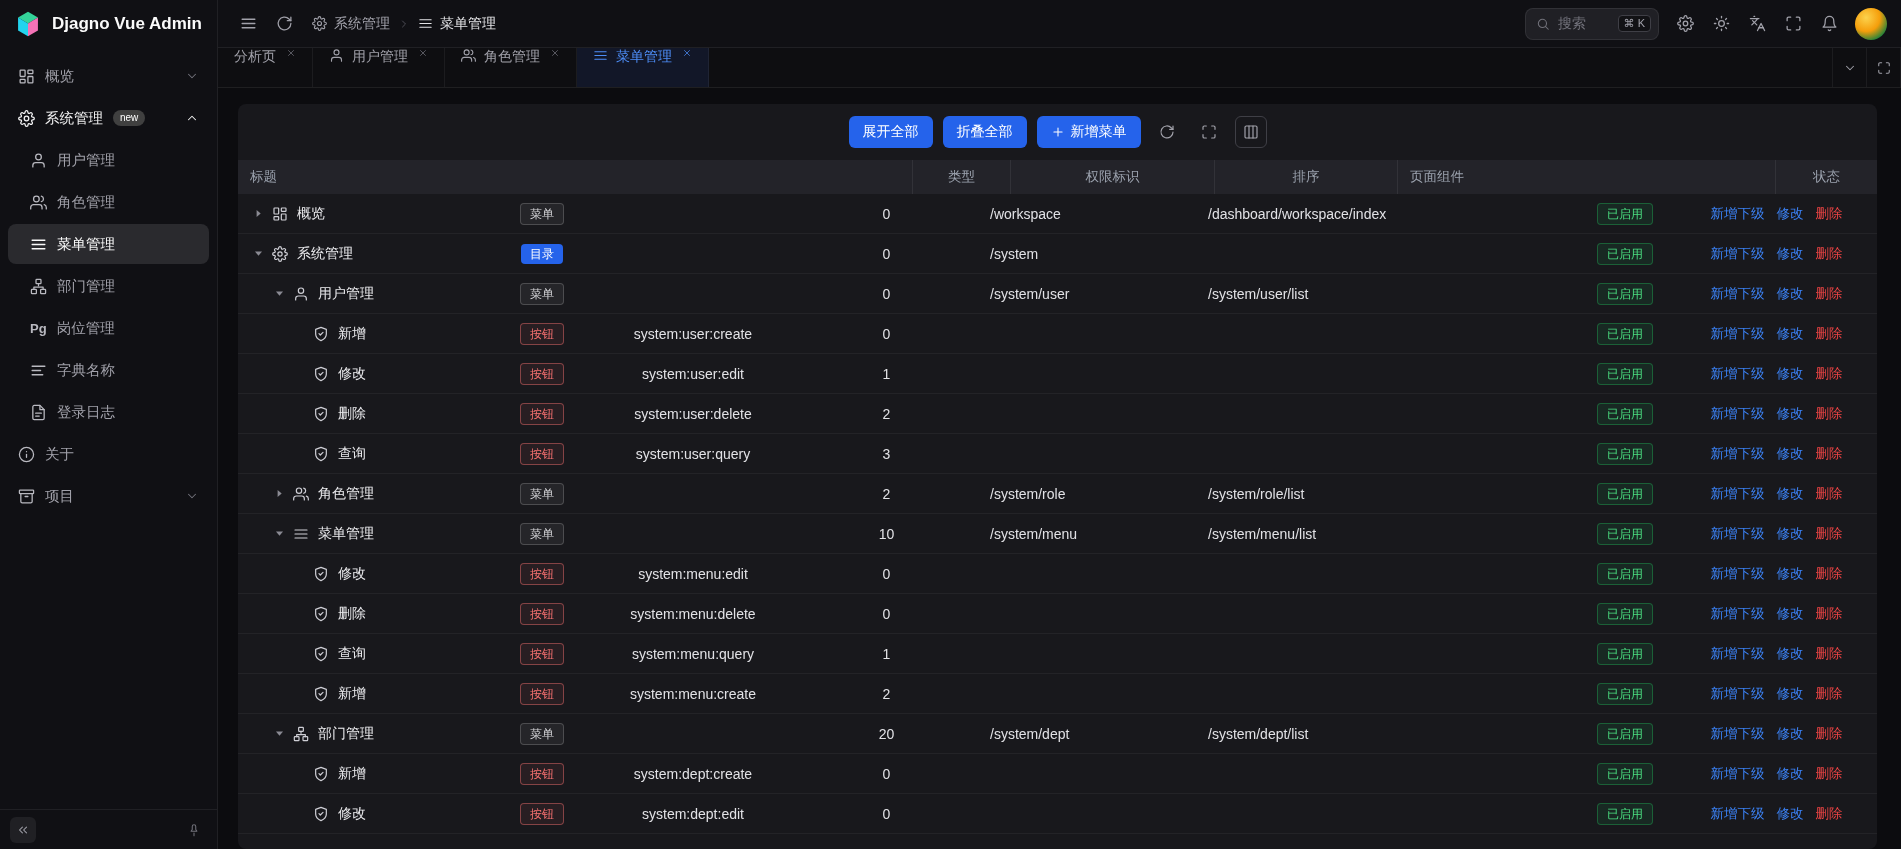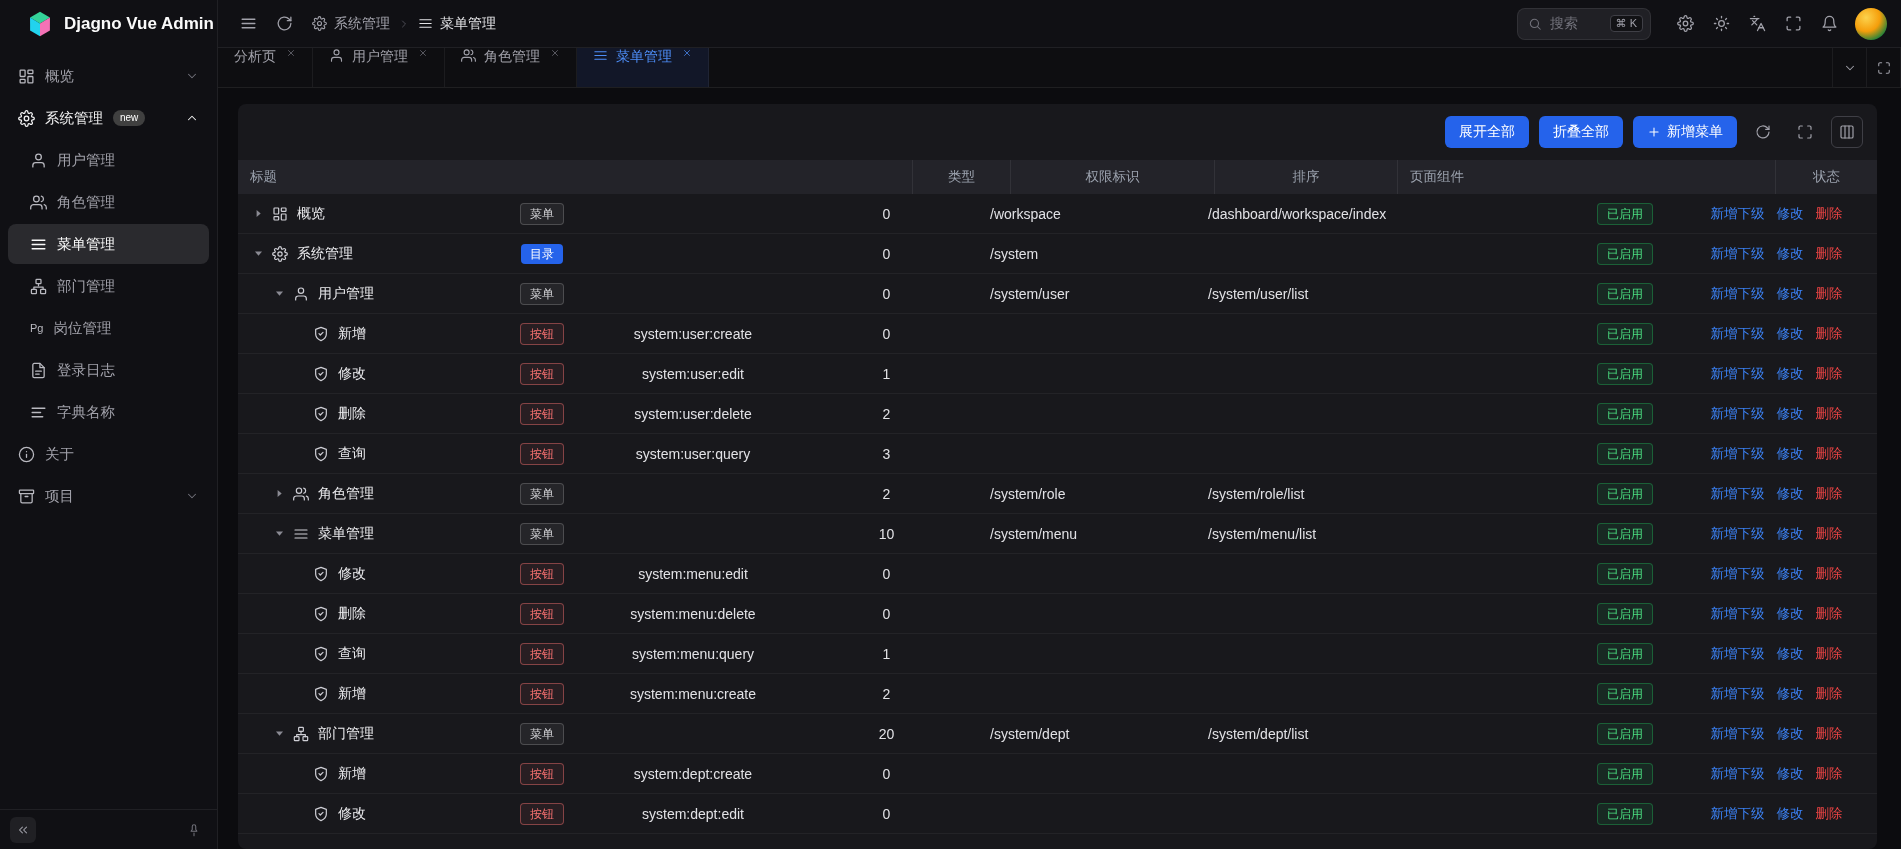"Djagno Vue Admin" .logo-row { padding: 0 26px -> 0 14px }
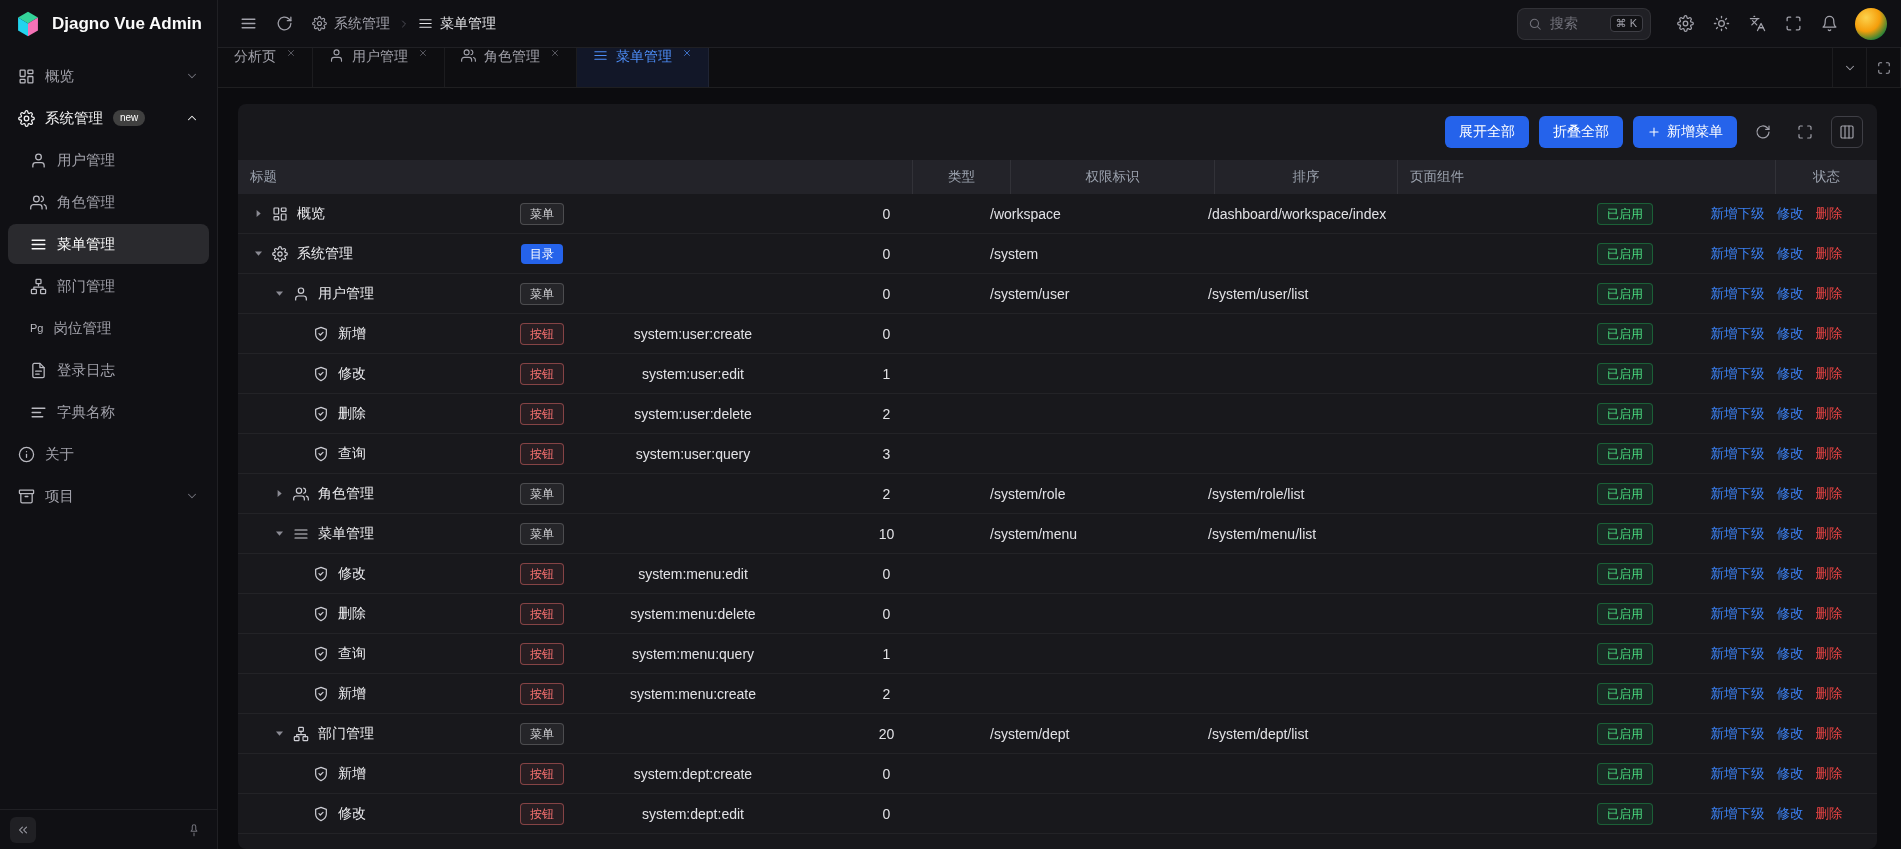"搜索" .search-pill { margin-right: 14px -> 6px }
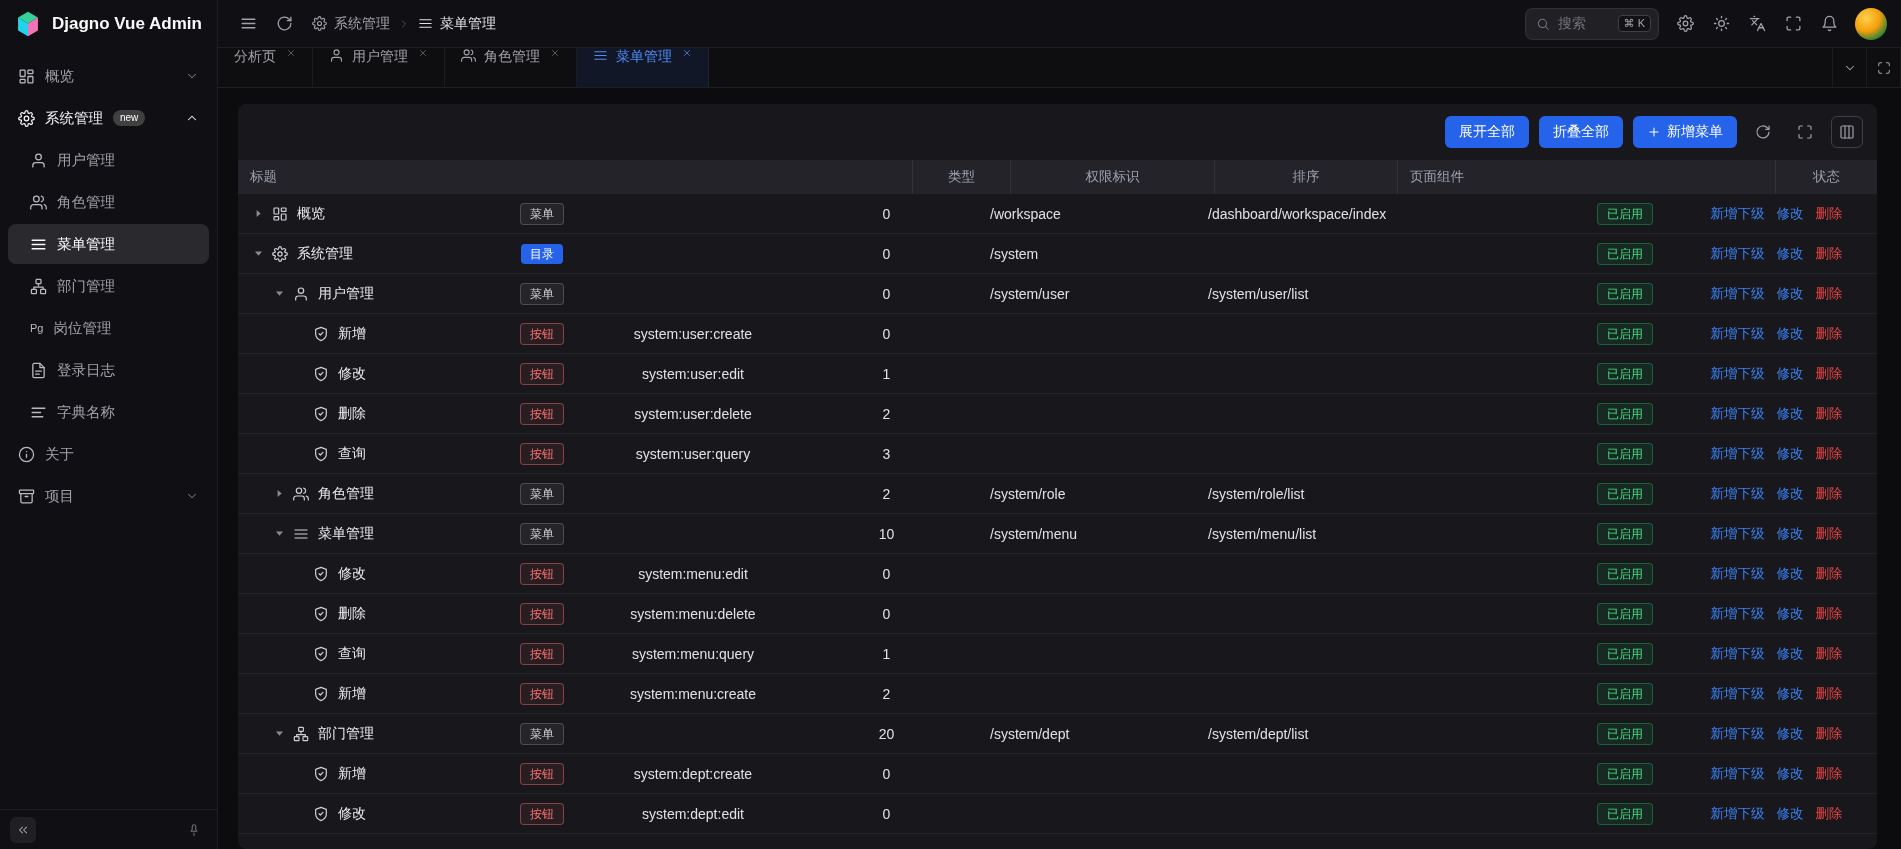"展开全部" .toolbar { justify-content: flex-end -> center }
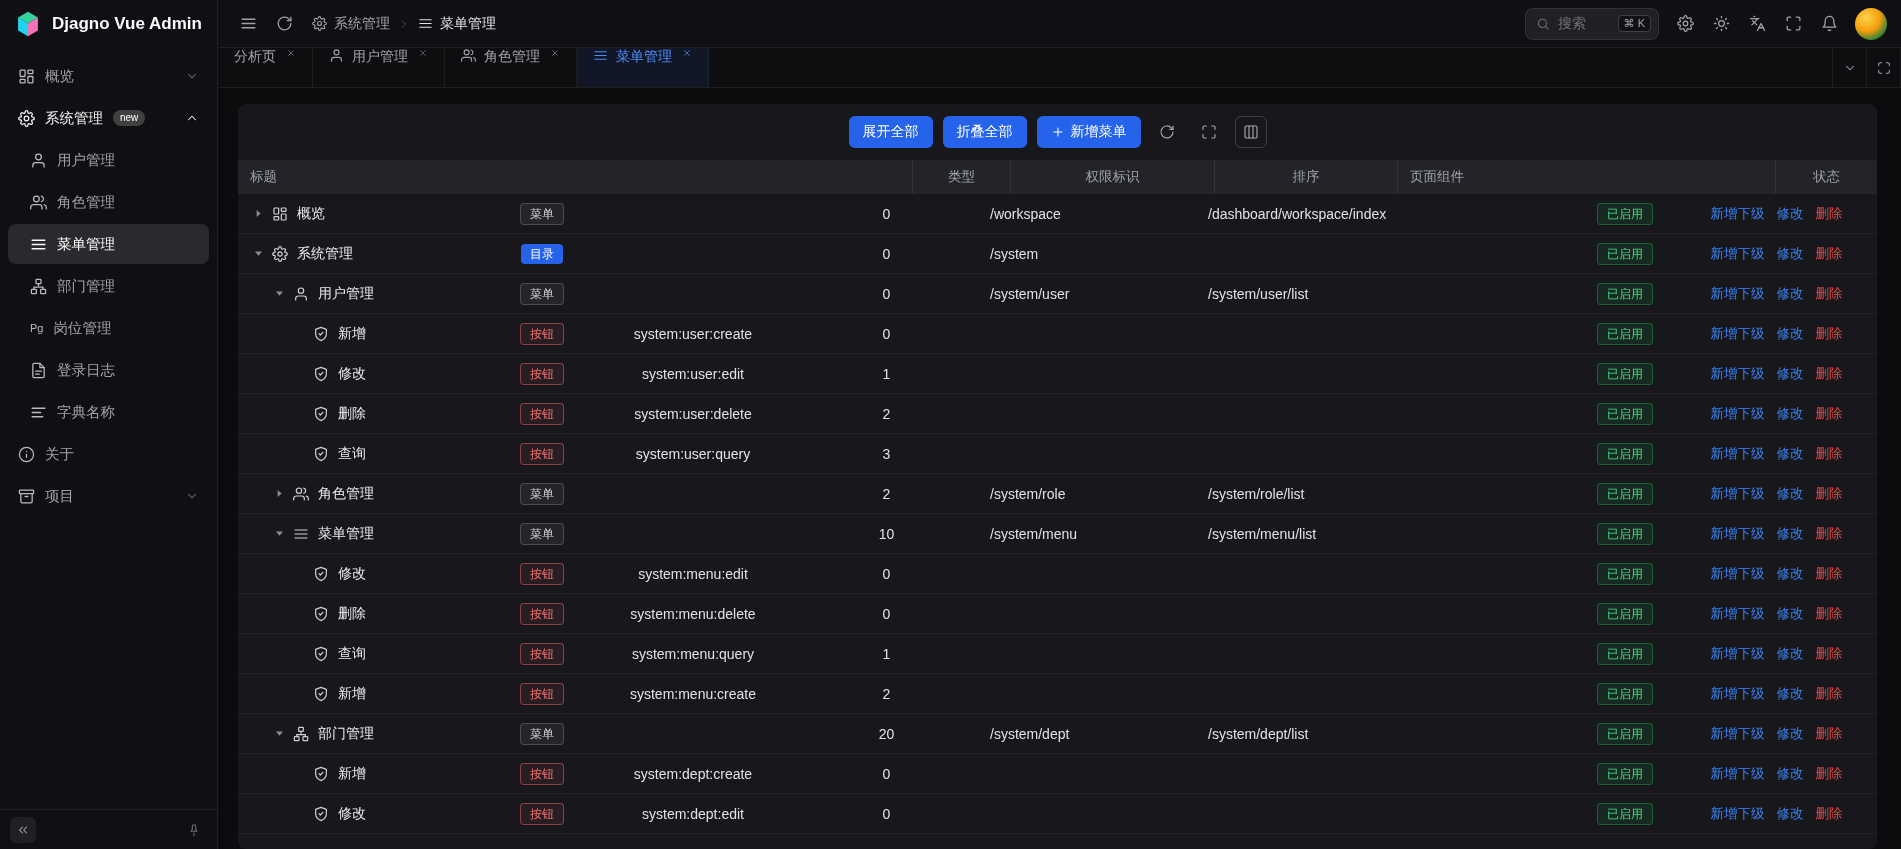"Pg" .icon.pg { font-size: 11px -> 13px; font-weight: 400 -> 700 }
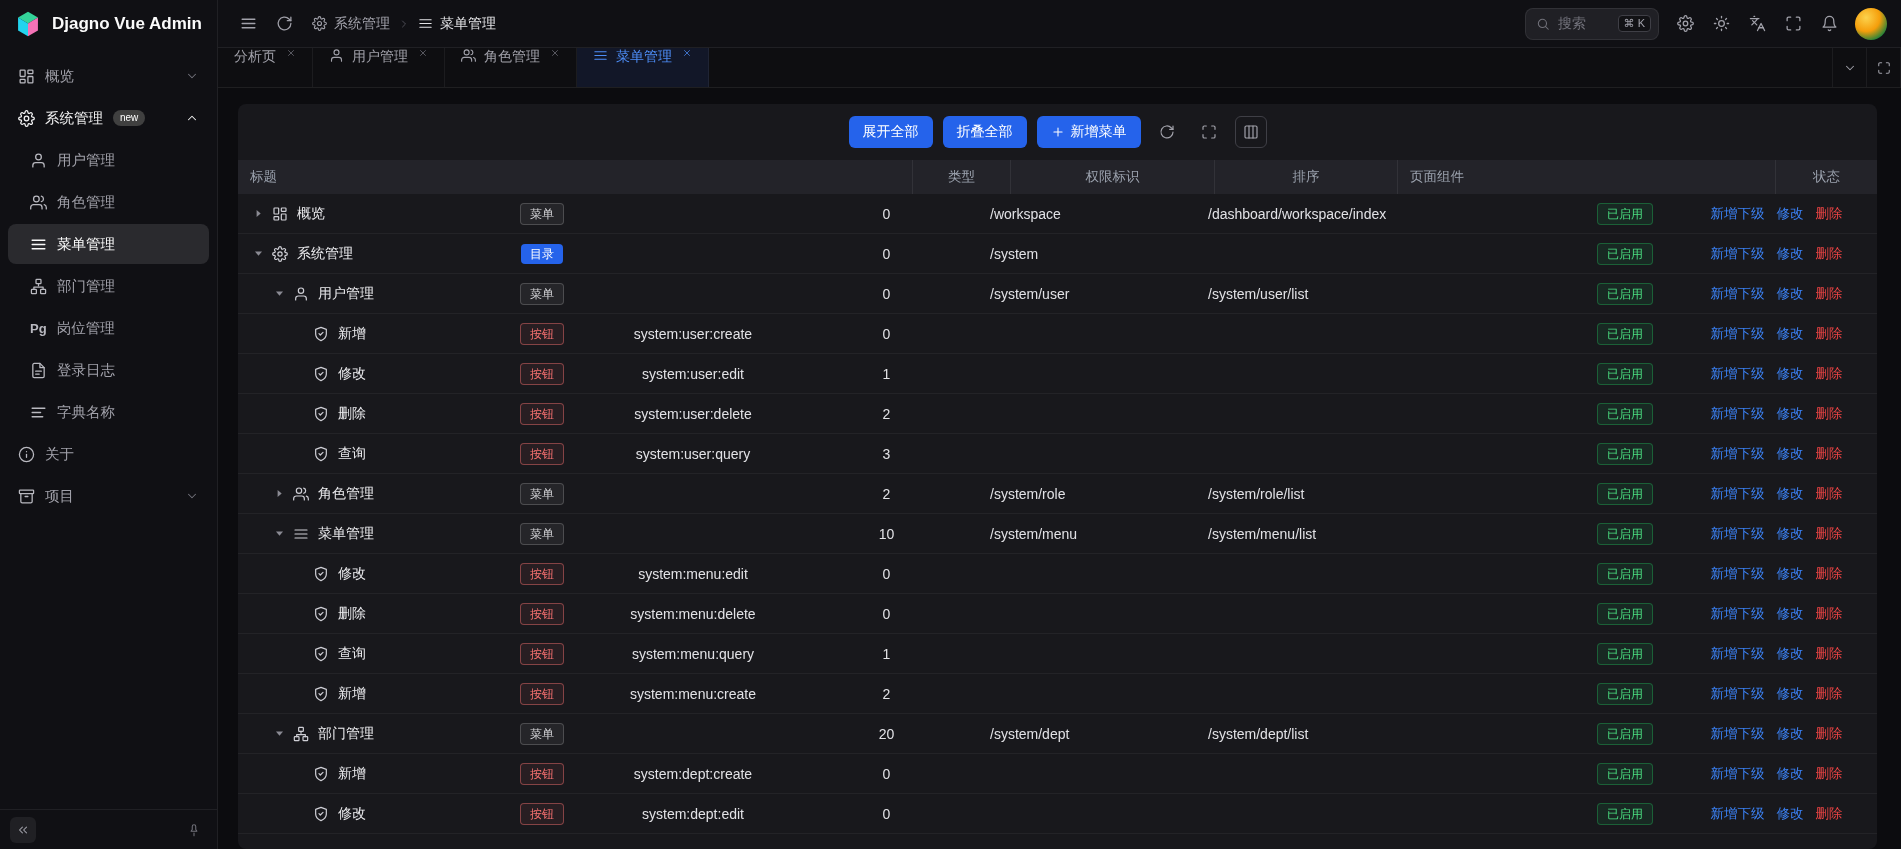"登录日志" div.side-item { order: before "字典名称" -> after "字典名称" }
